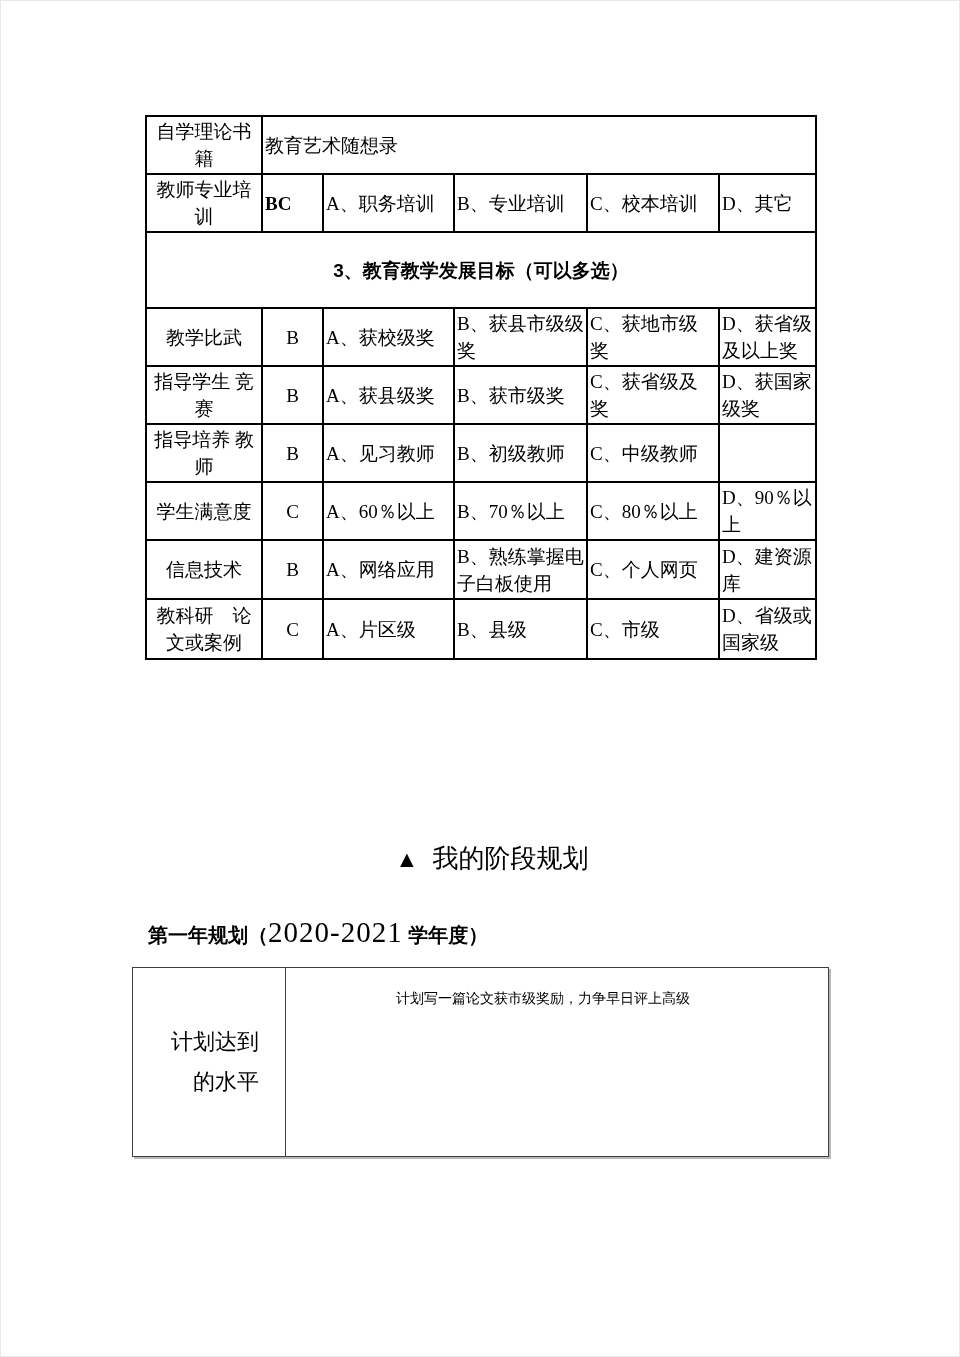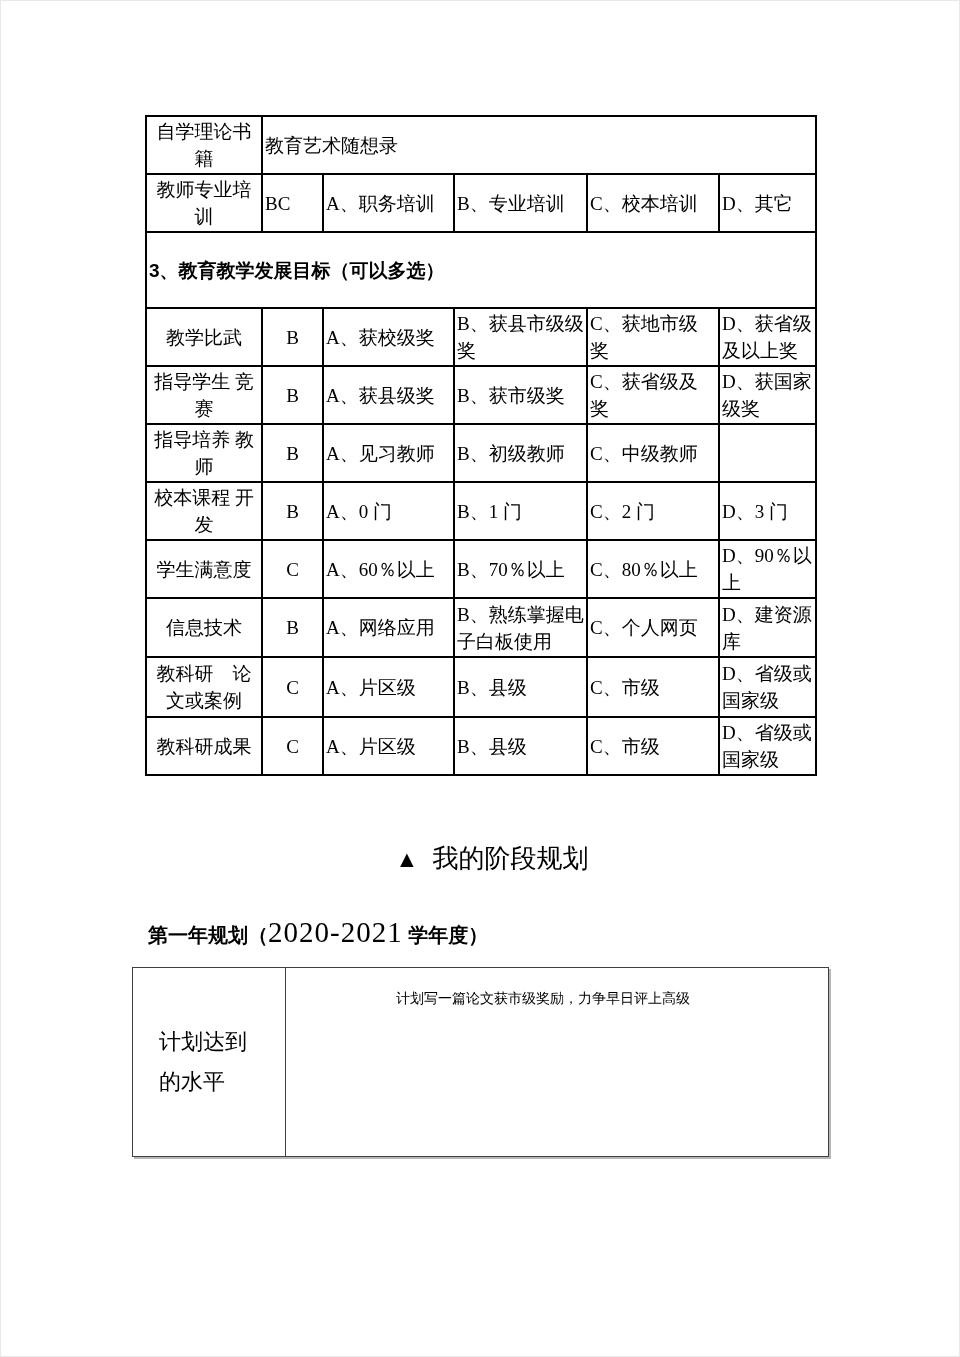"BC" td.answer-left { font-weight: none -> bold }
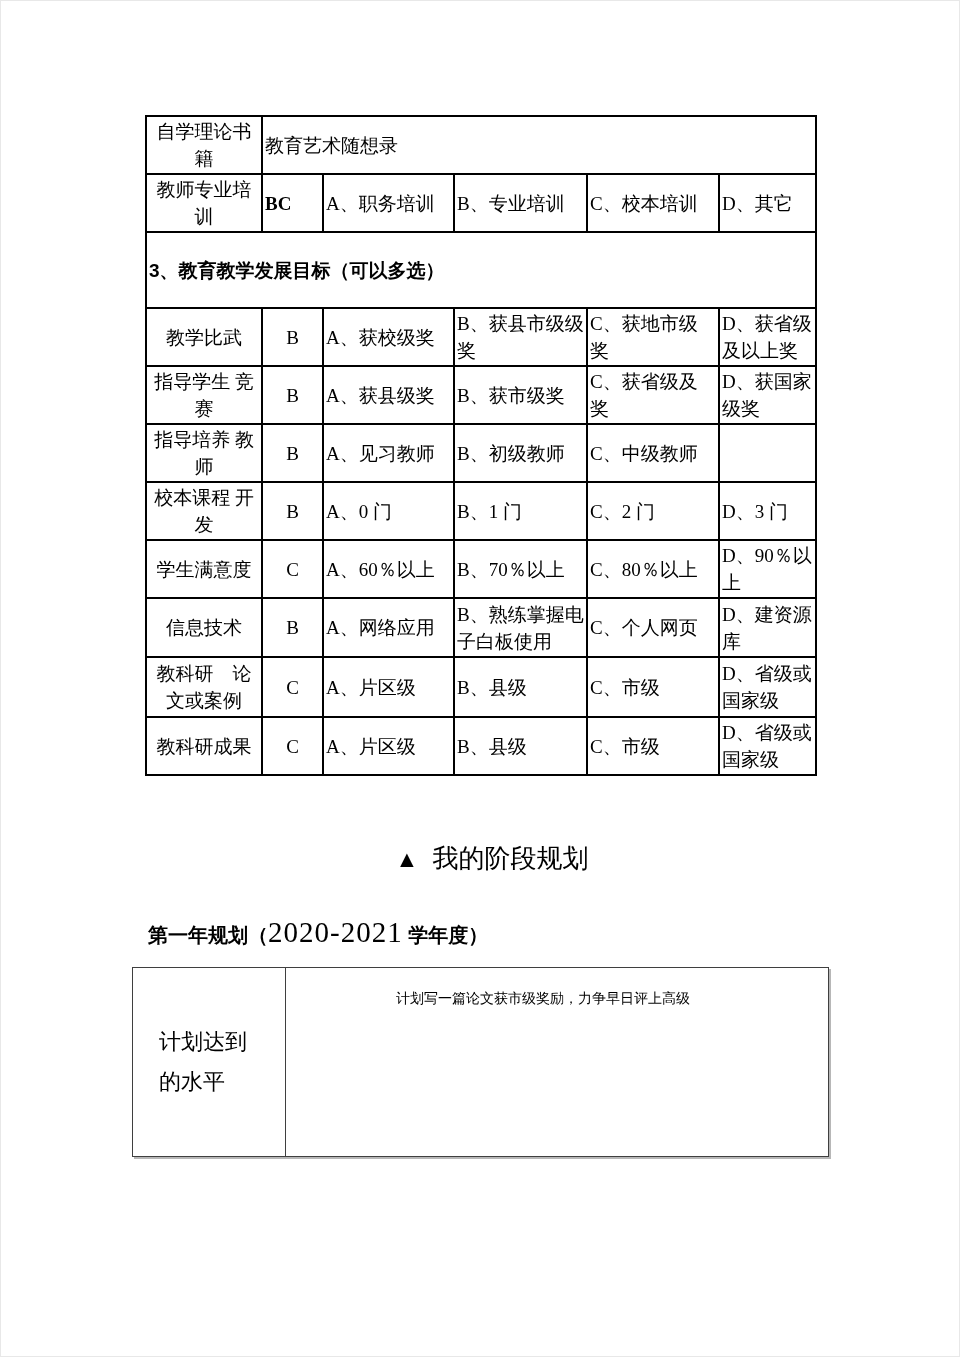"3、教育教学发展目标（可以多选）" td.section-cell { text-align: left -> center }
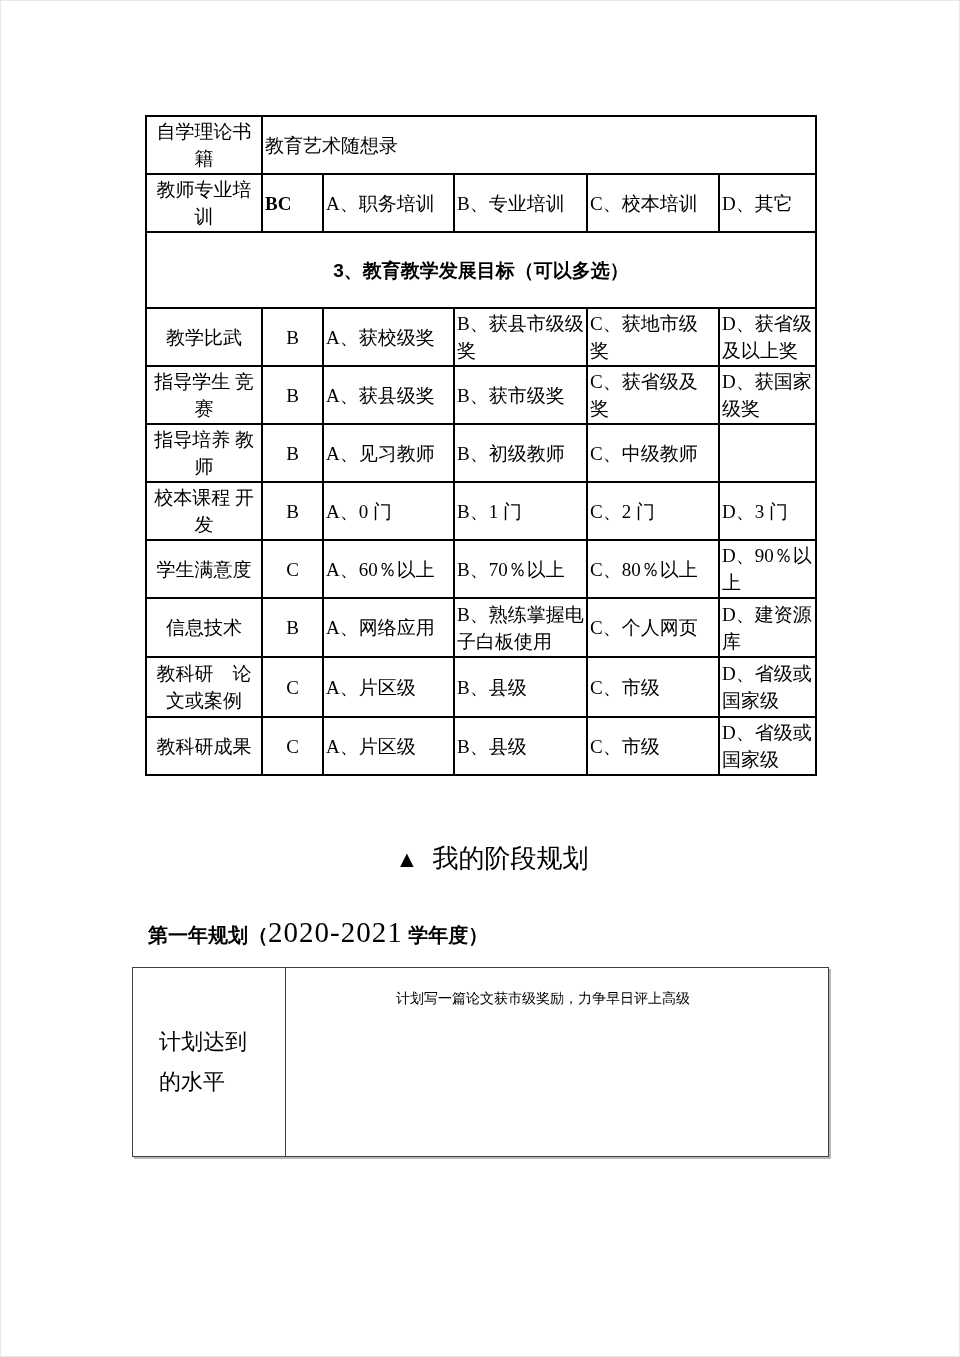"校本课程 开发" tr { html: <tr> <td>校本课程 开发</td> <td>B</td> <td>A、0 门</td> <td>B、1 门</td> <td>C、2 门</td> <td>D、3 门</td> </tr> -> none }
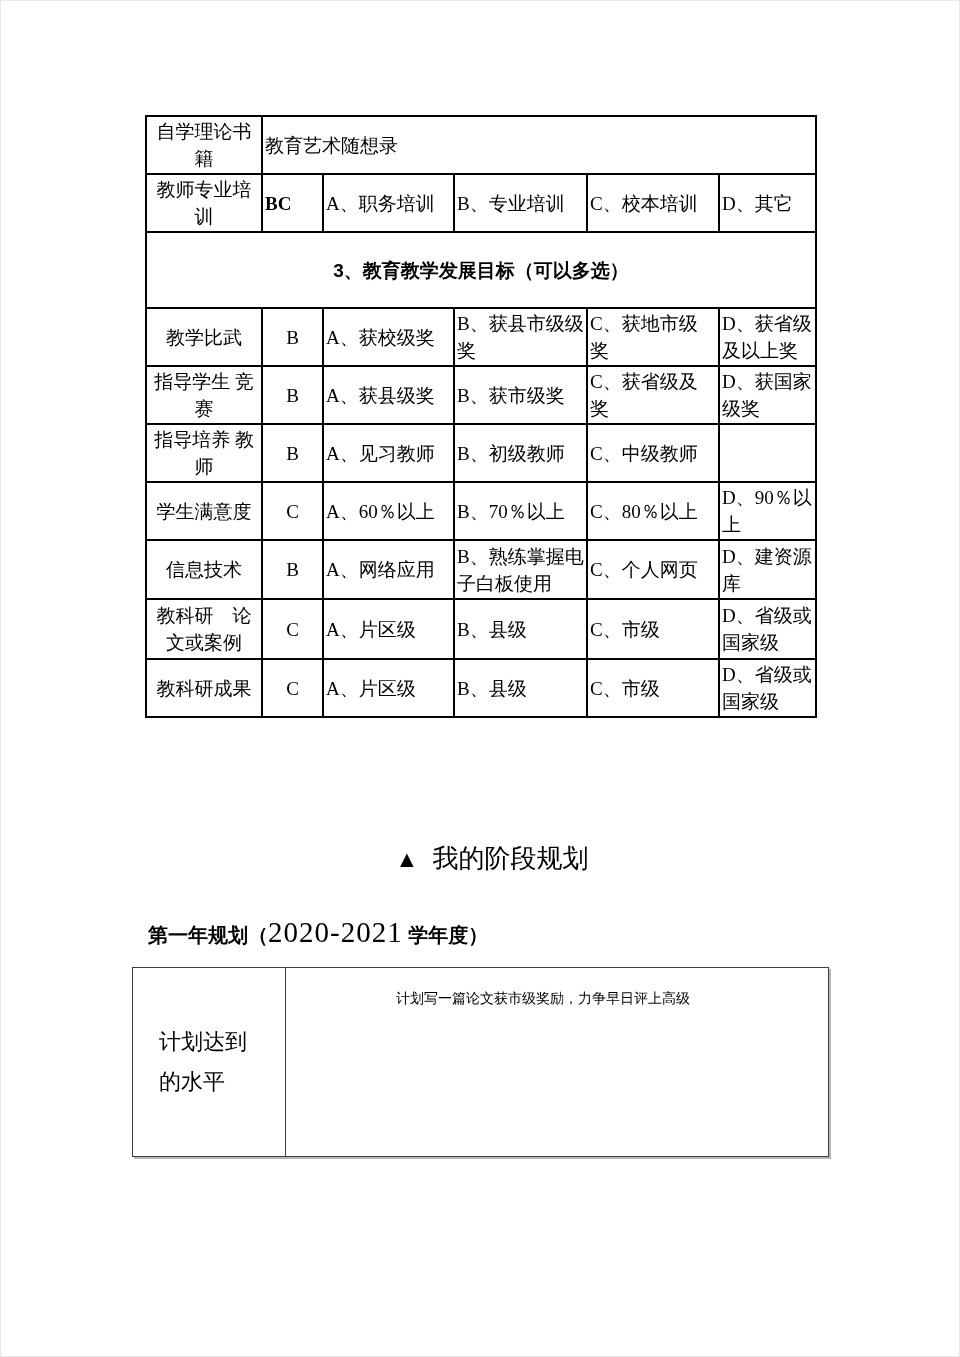"教科研成果" tr { html: <tr> <td>教科研成果</td> <td>C</td> <td>A、片区级</td> <td>B、县级</td> <td>C、市级</td> <td>D、省级或国家级</td> </tr> -> none }
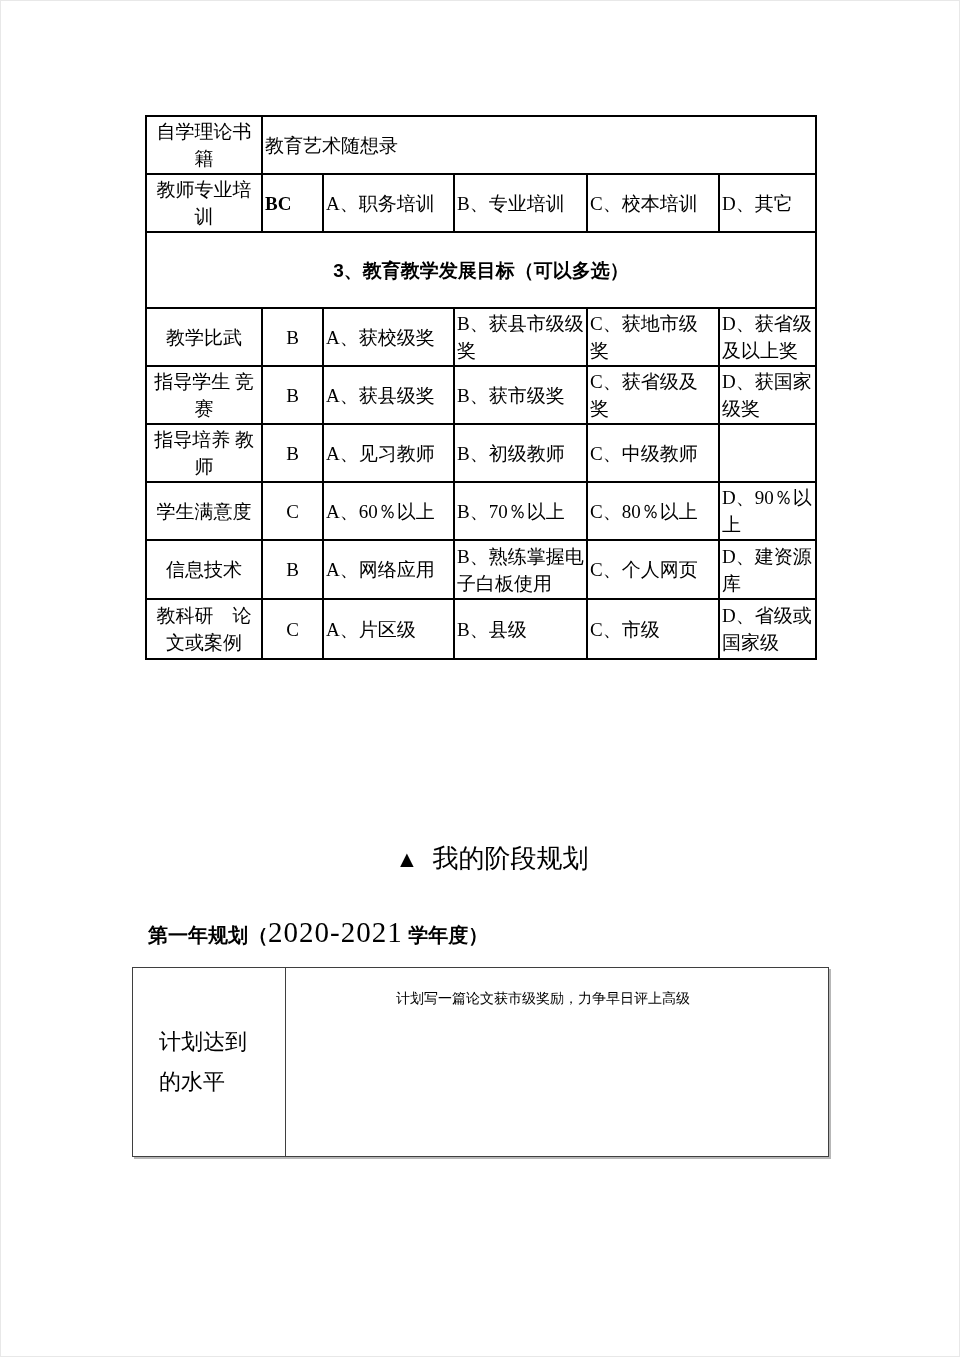"计划达到的水平" td.plan-label-cell { text-align: left -> right }
